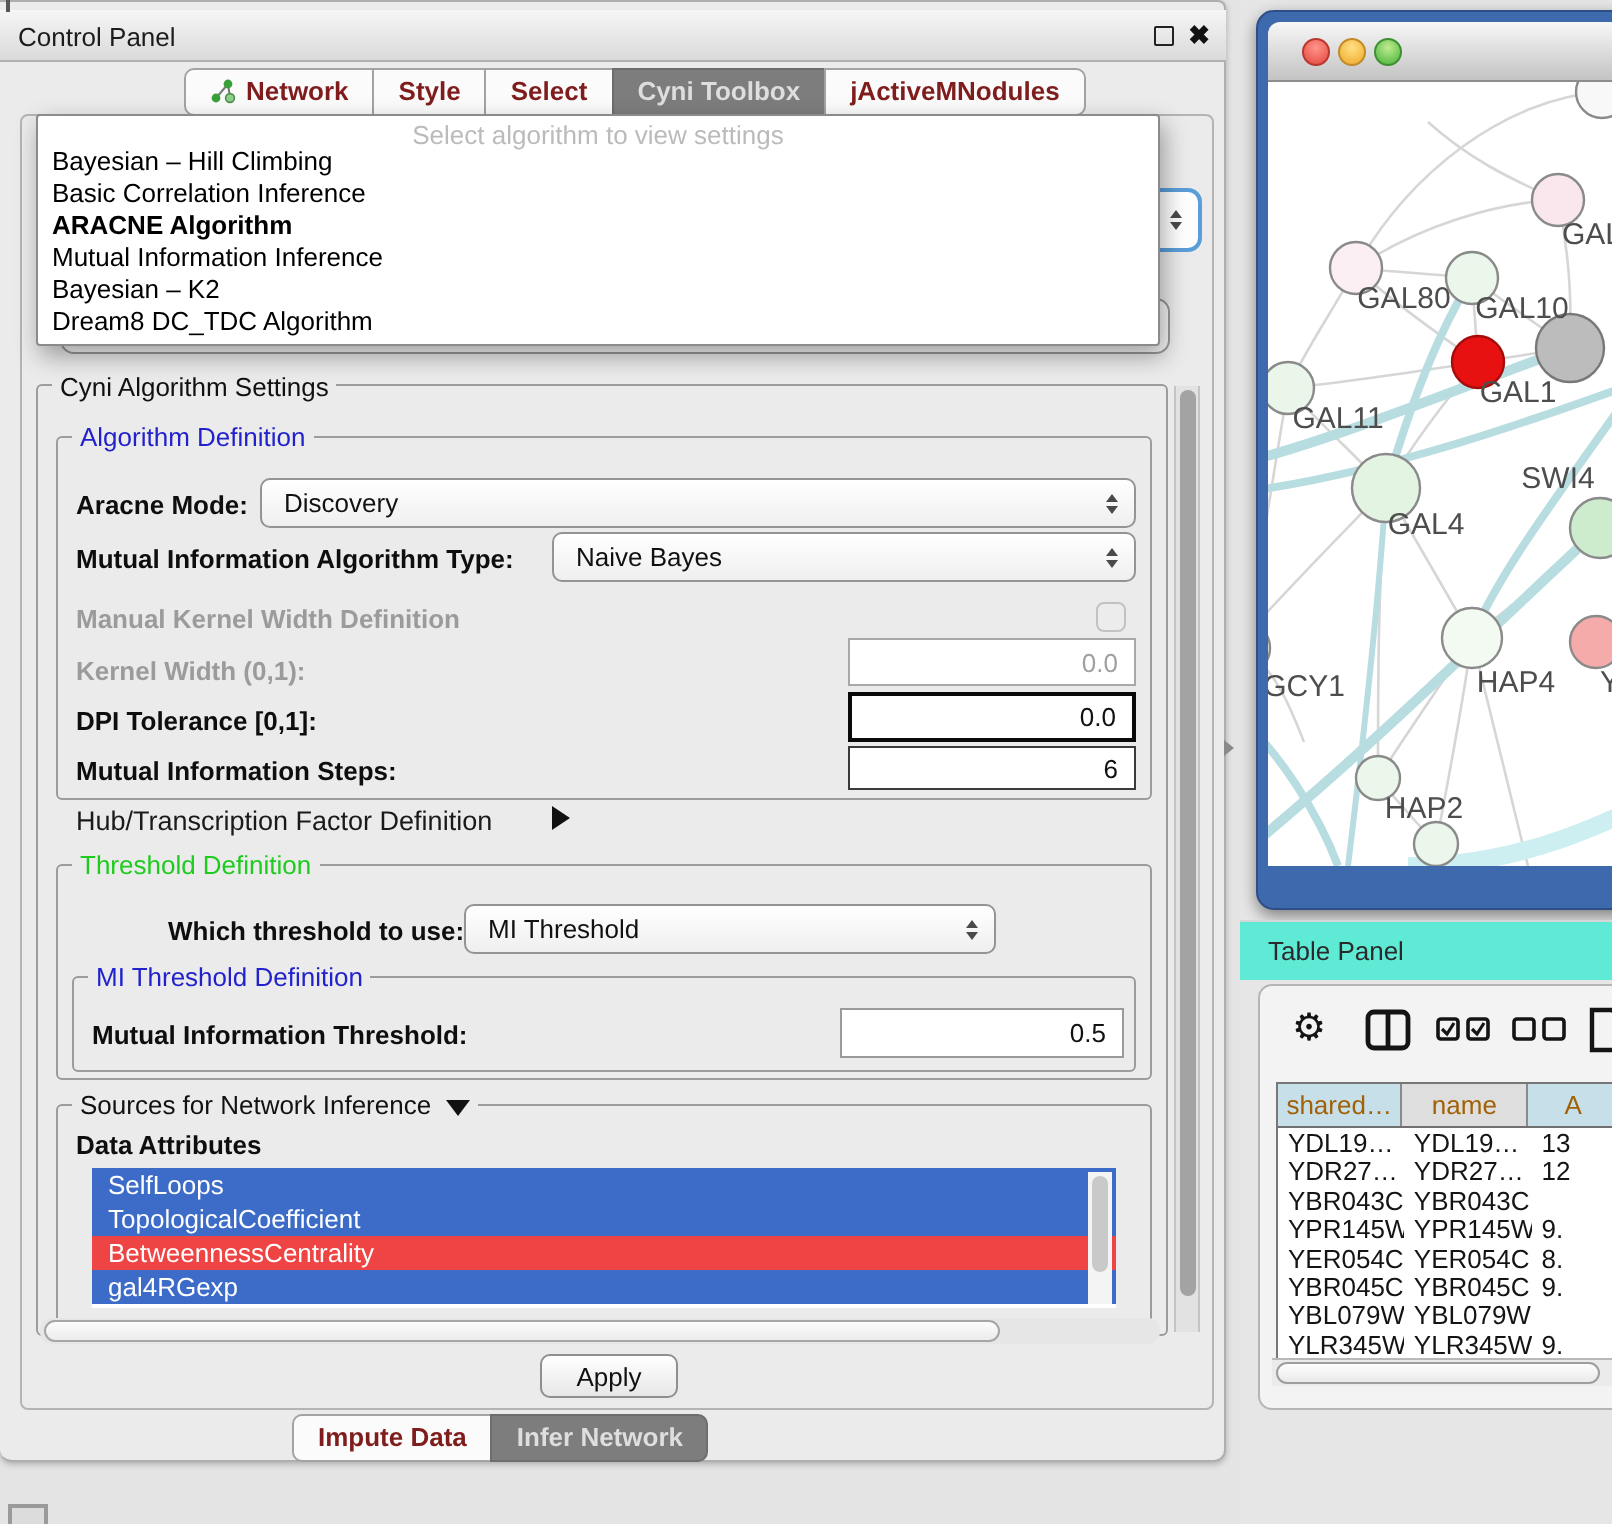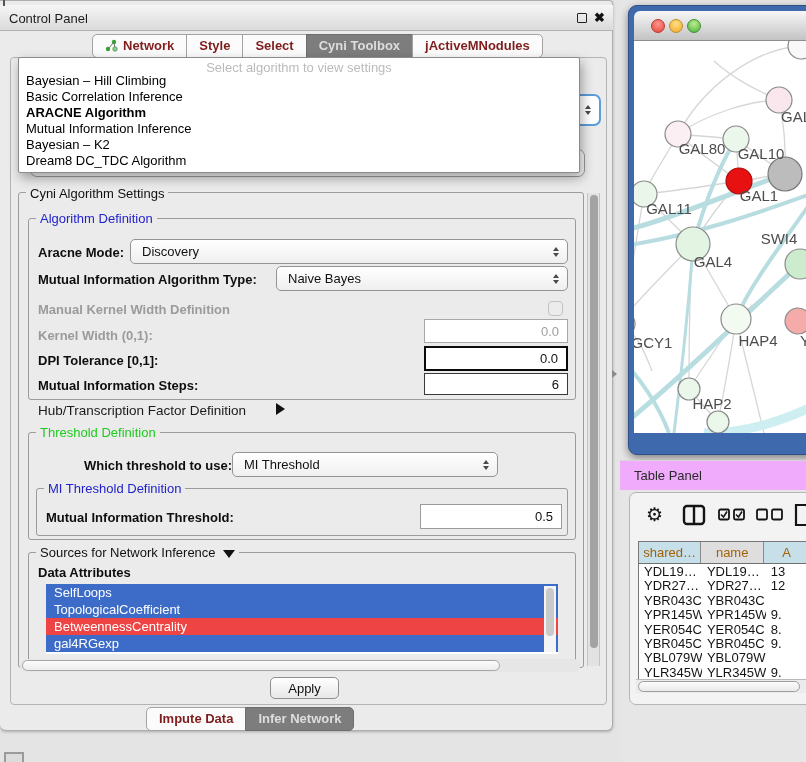"Table Panel" .tp-bar { background: #f0abfc -> #5eead4 }
